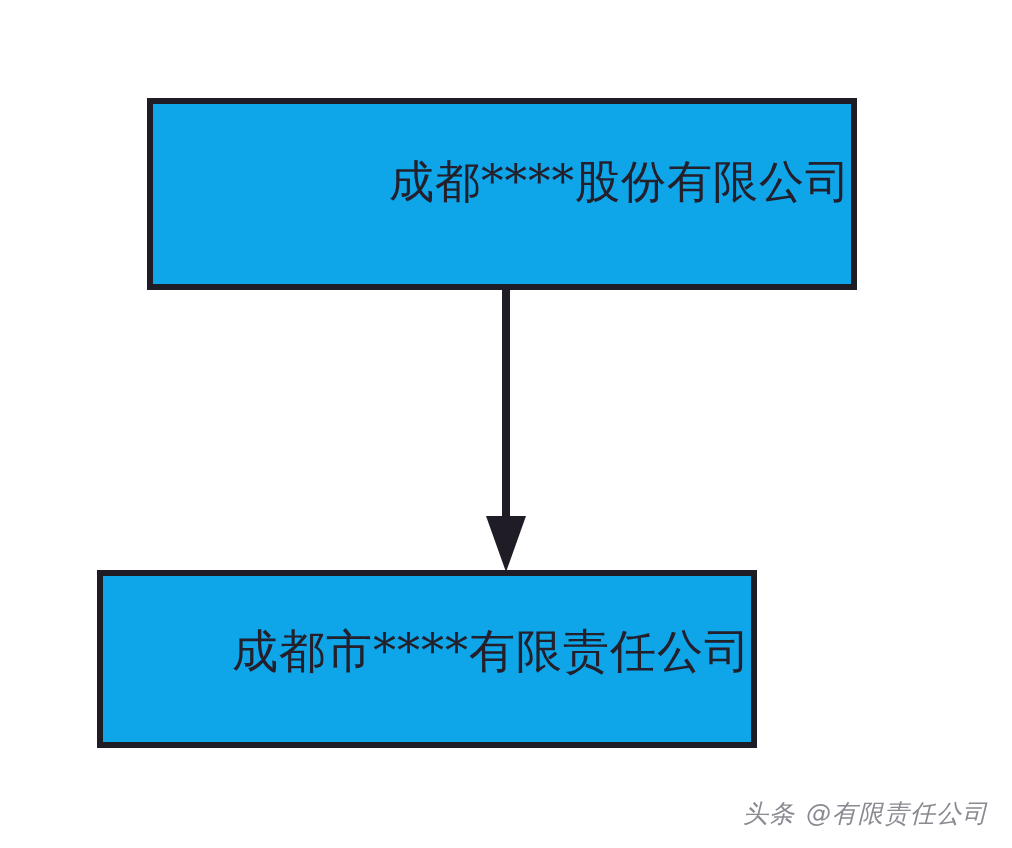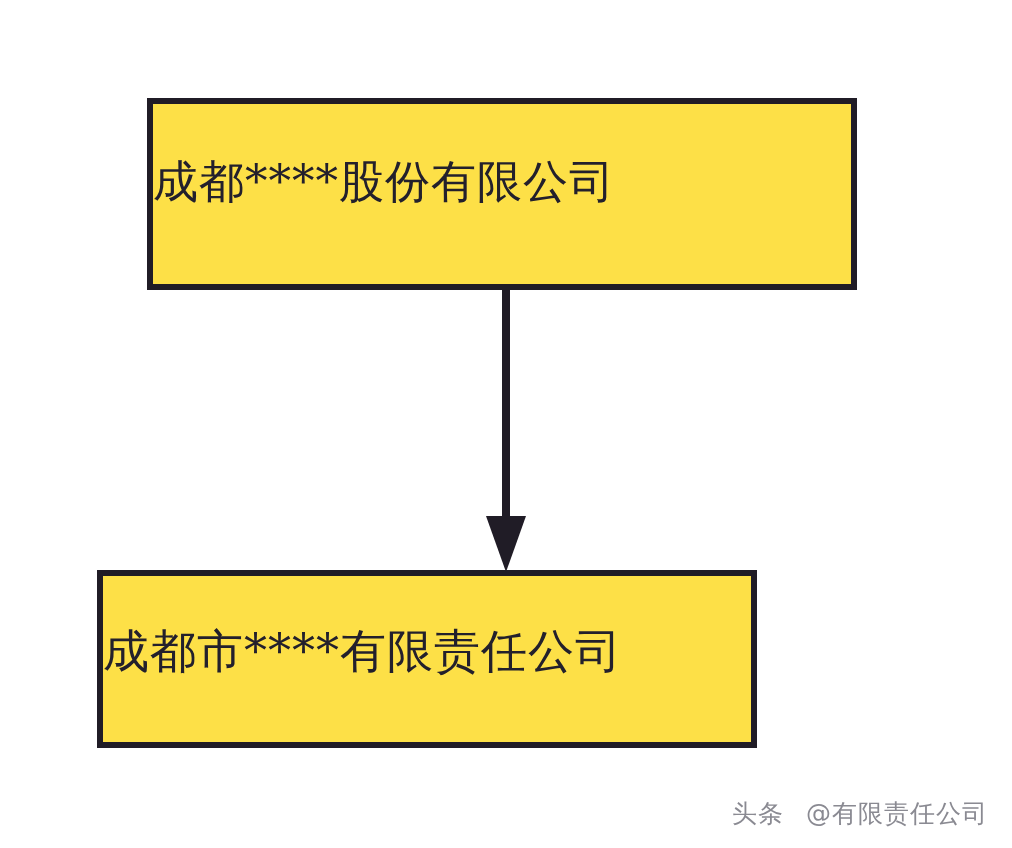"成都****股份有限公司" .node { background: #fde047 -> #0ea5e9; justify-content: flex-start -> flex-end }
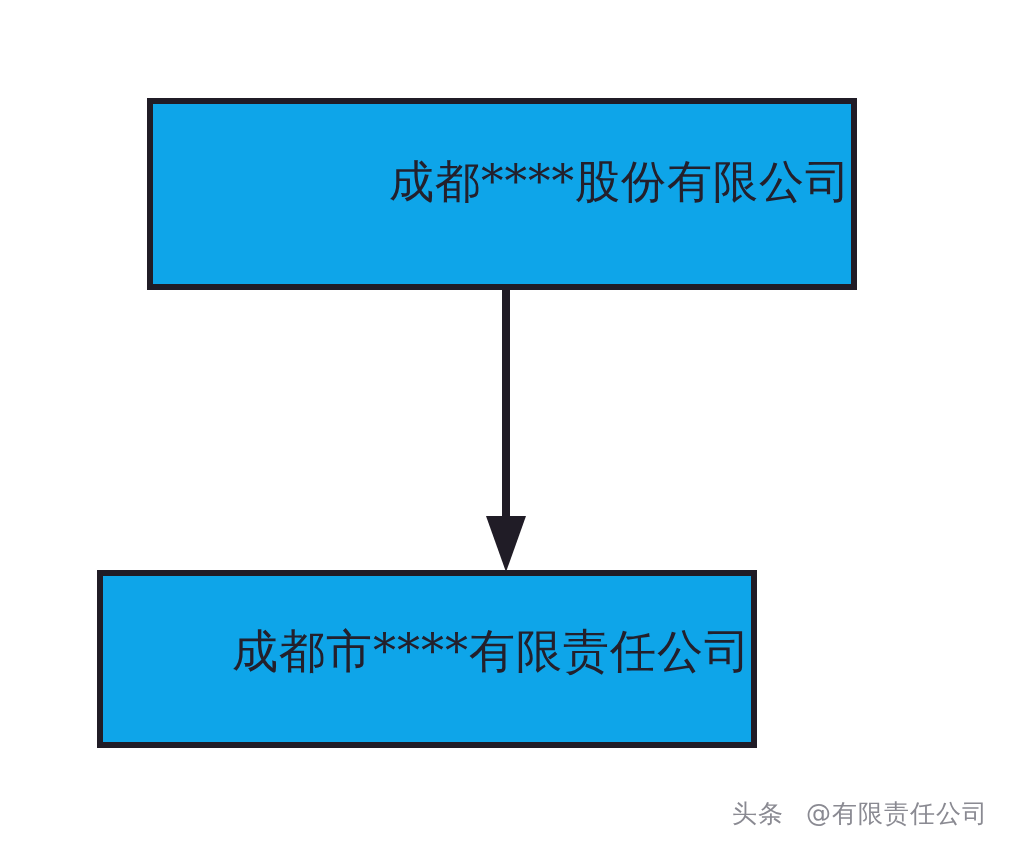"头条" #watermark { font-style: none -> italic; gap: 22px -> 11px }
